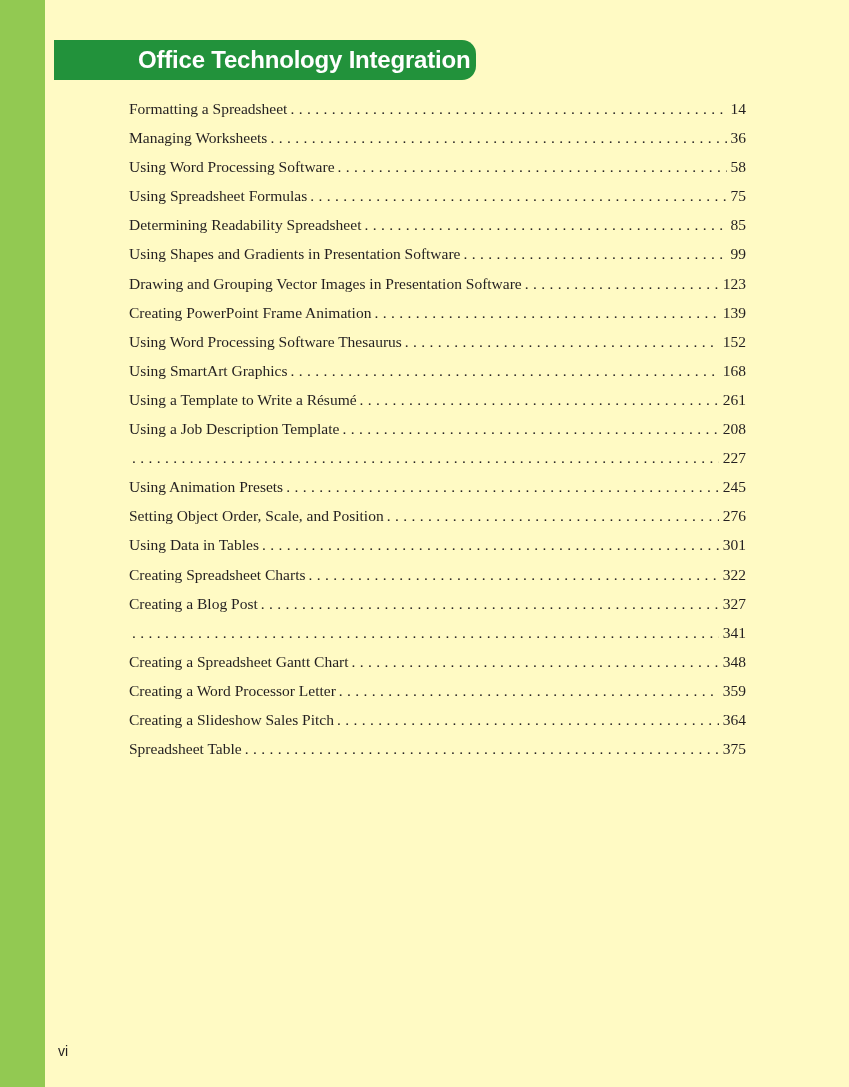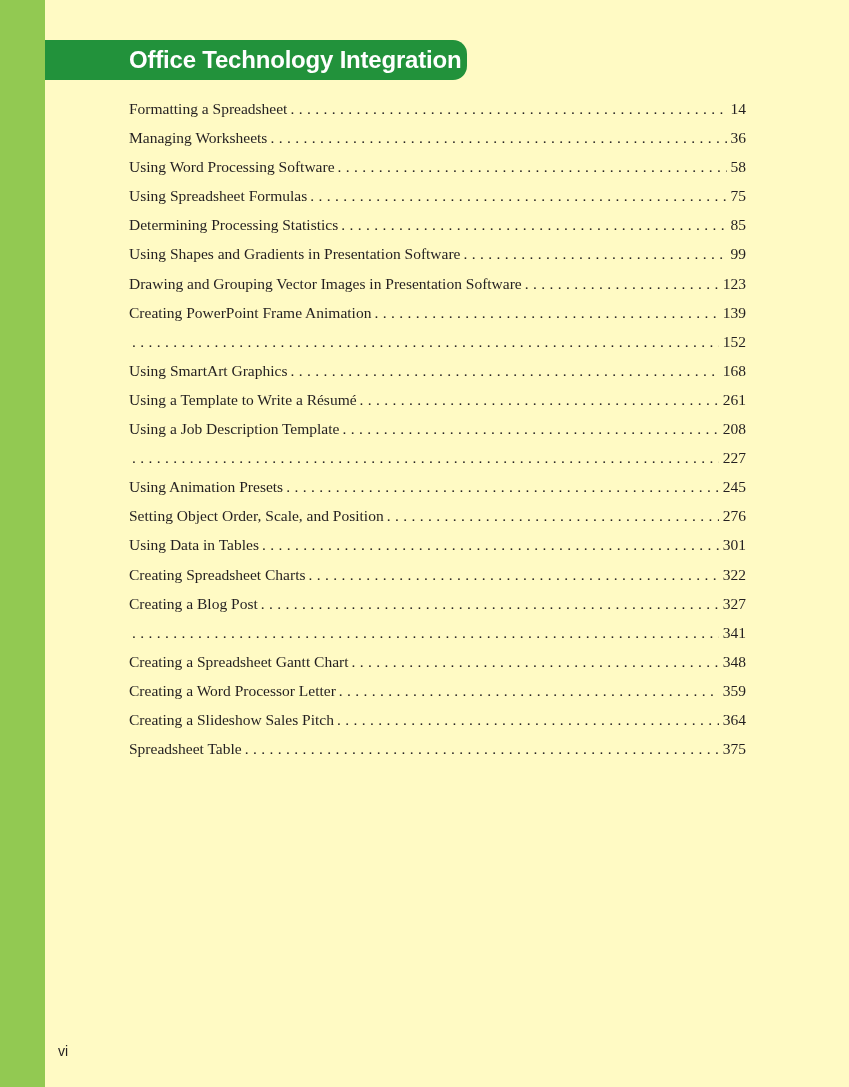"Office Technology Integration" .banner { left: 45px -> 54px }
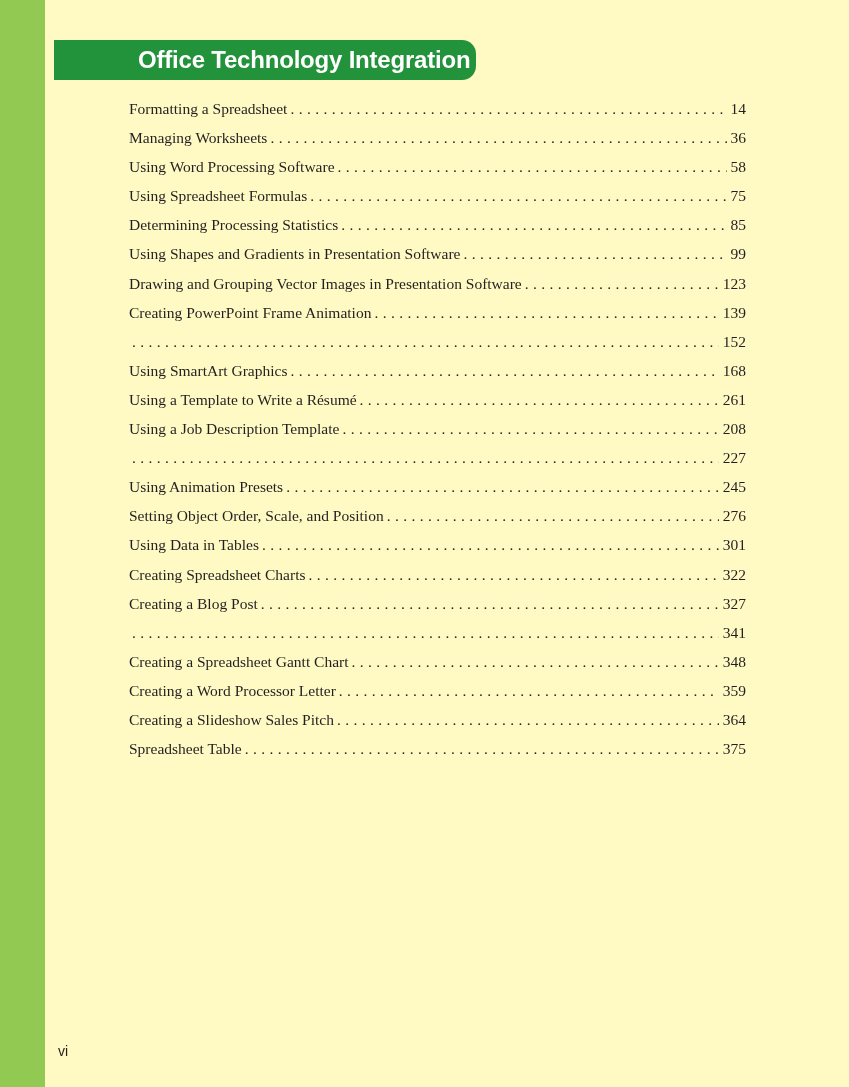"Determining Processing Statistics" span.toc-title { text: Processing Statistics -> Readability Spreadsheet }
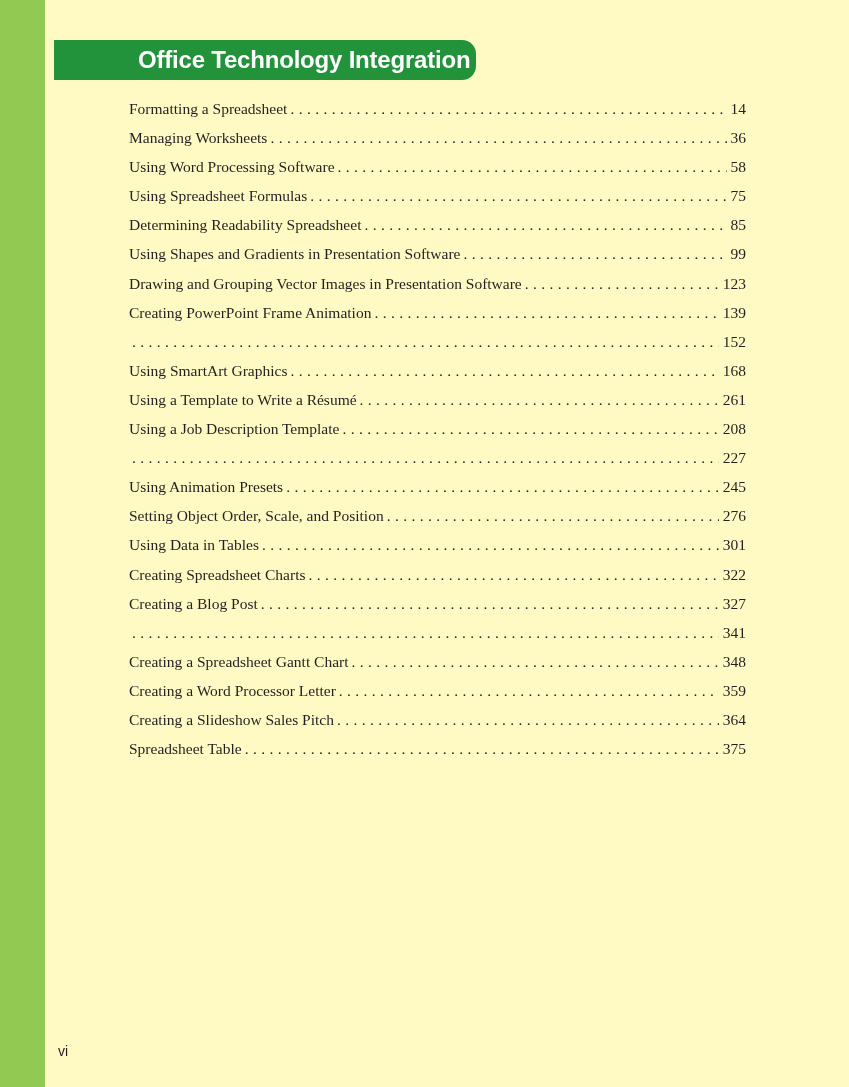"Using Word Processing Software Thesaurus" span.toc-title { html: none -> <span>Using Word Processing Software Thesaurus</span> }
